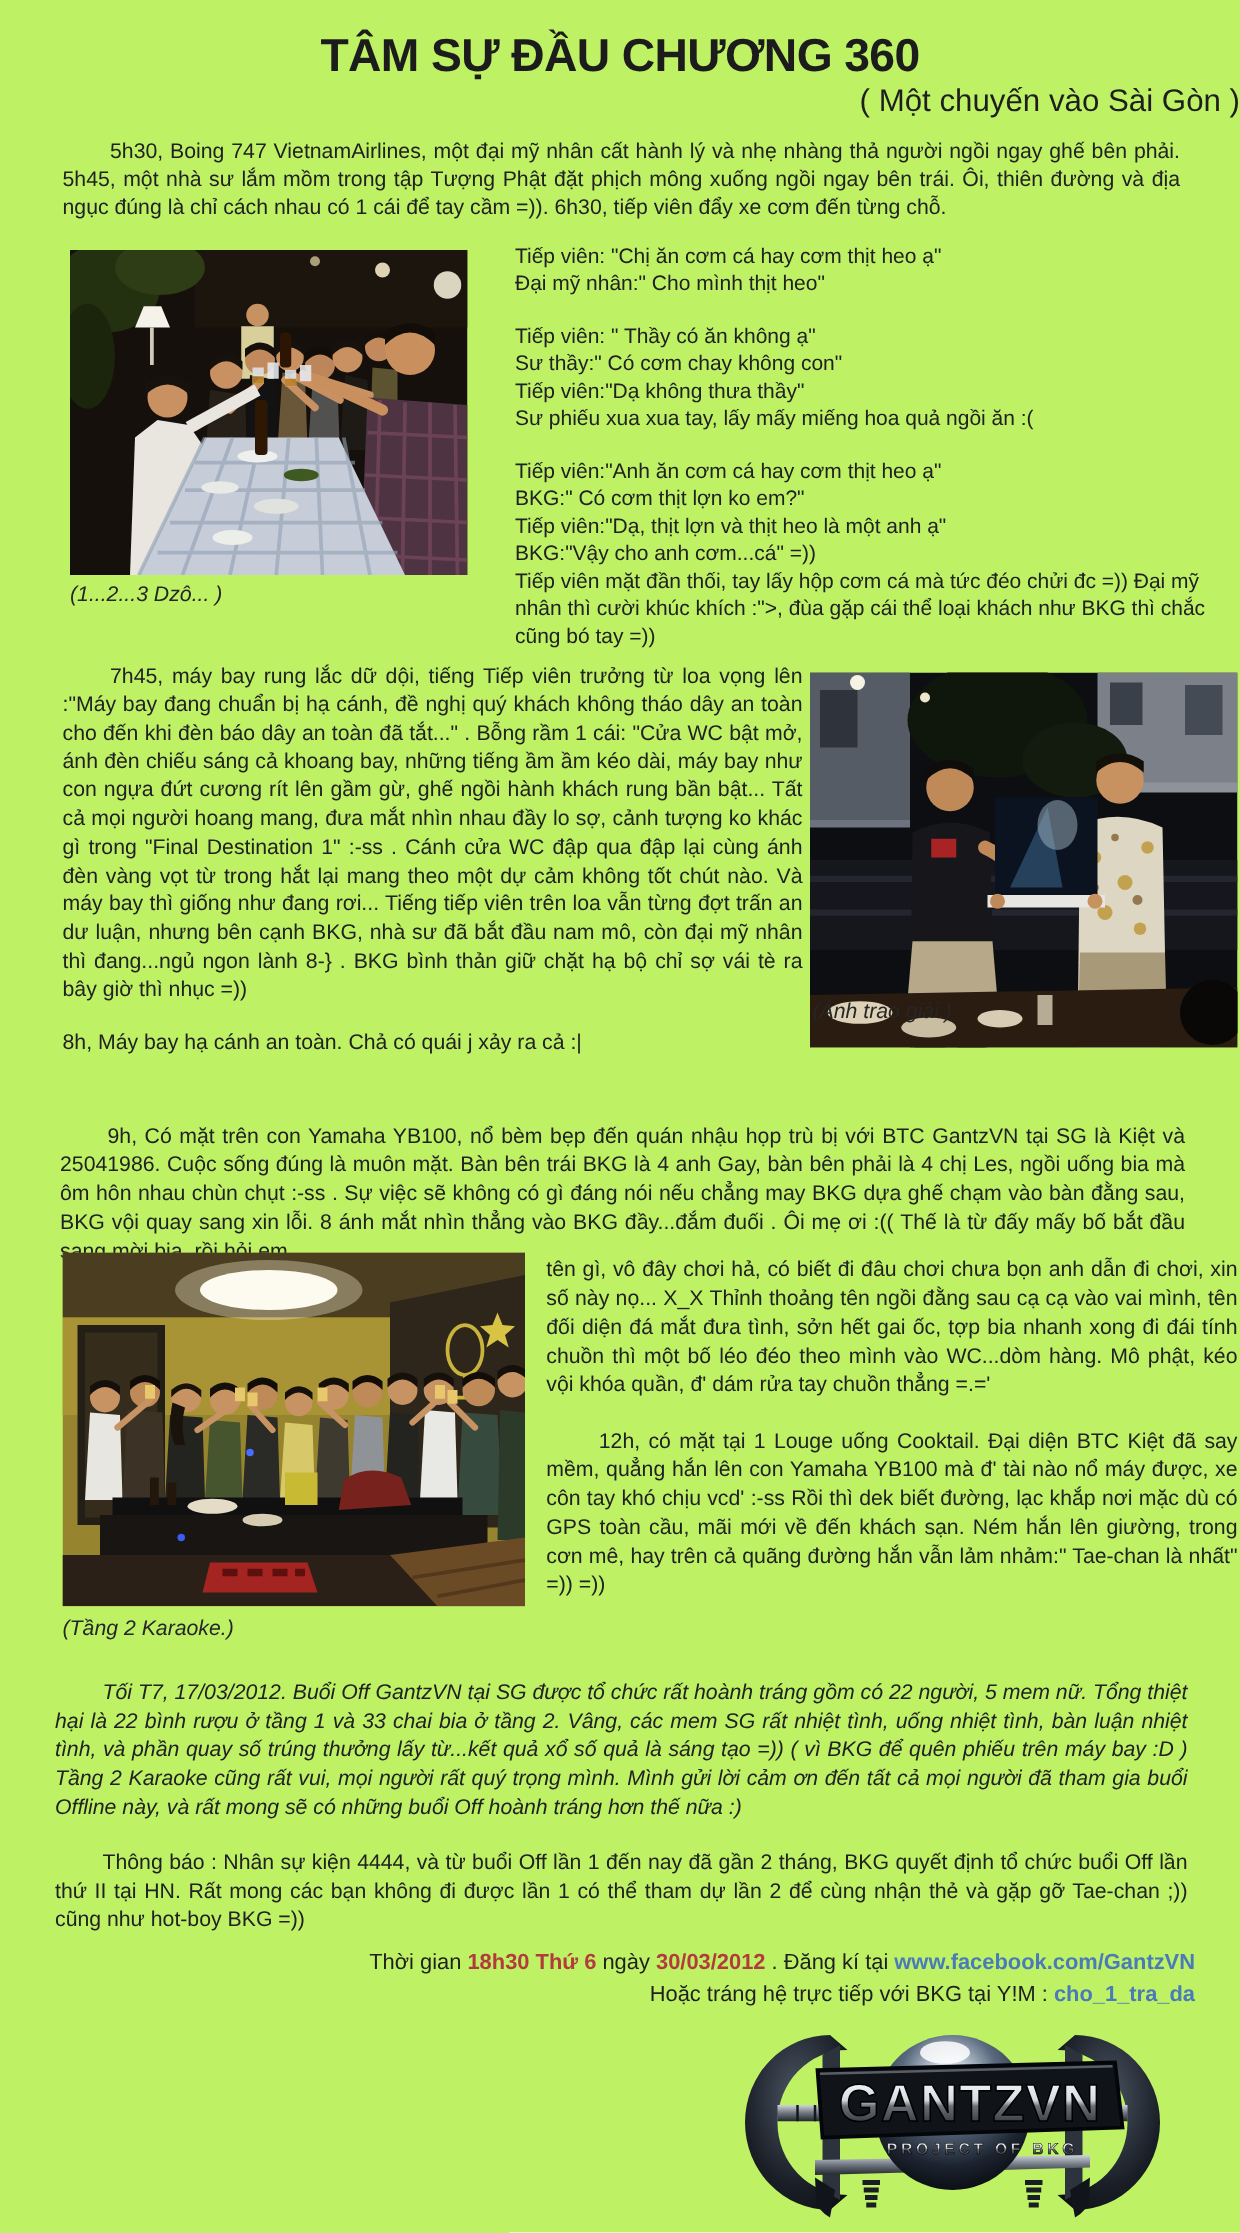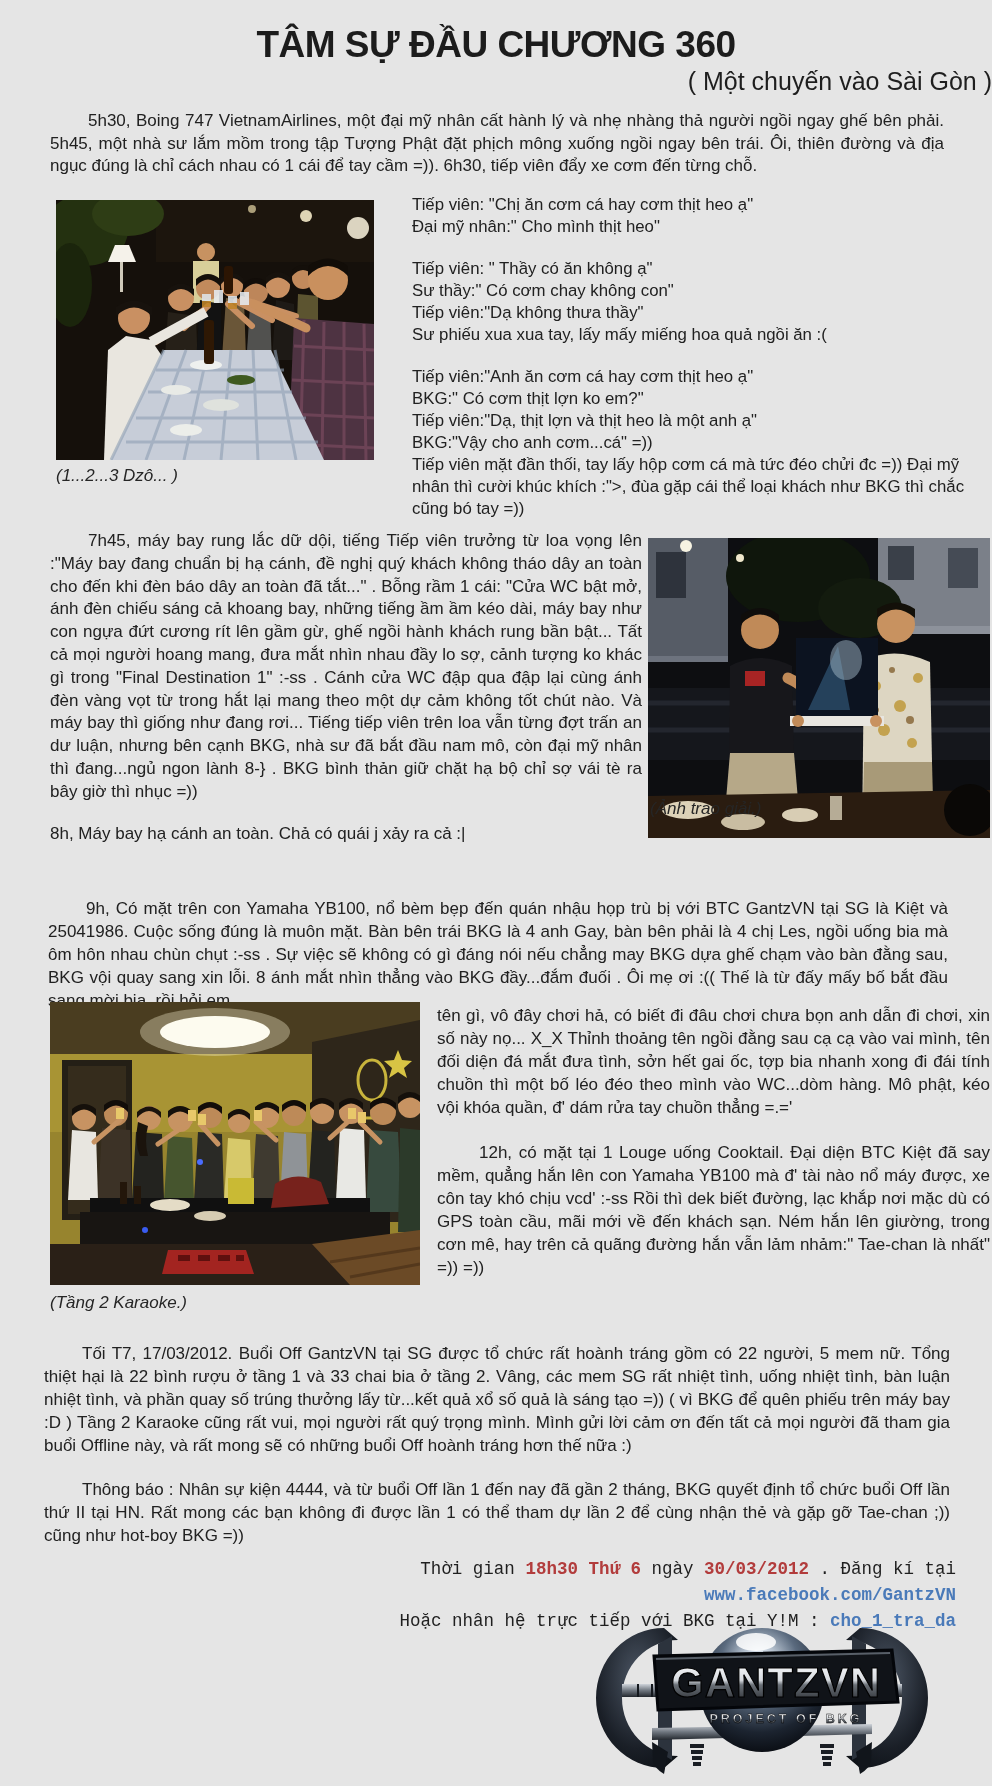"TÂM SỰ ĐẦU CHƯƠNG 360" #page { background: #e5e5e5 -> #bef264 }
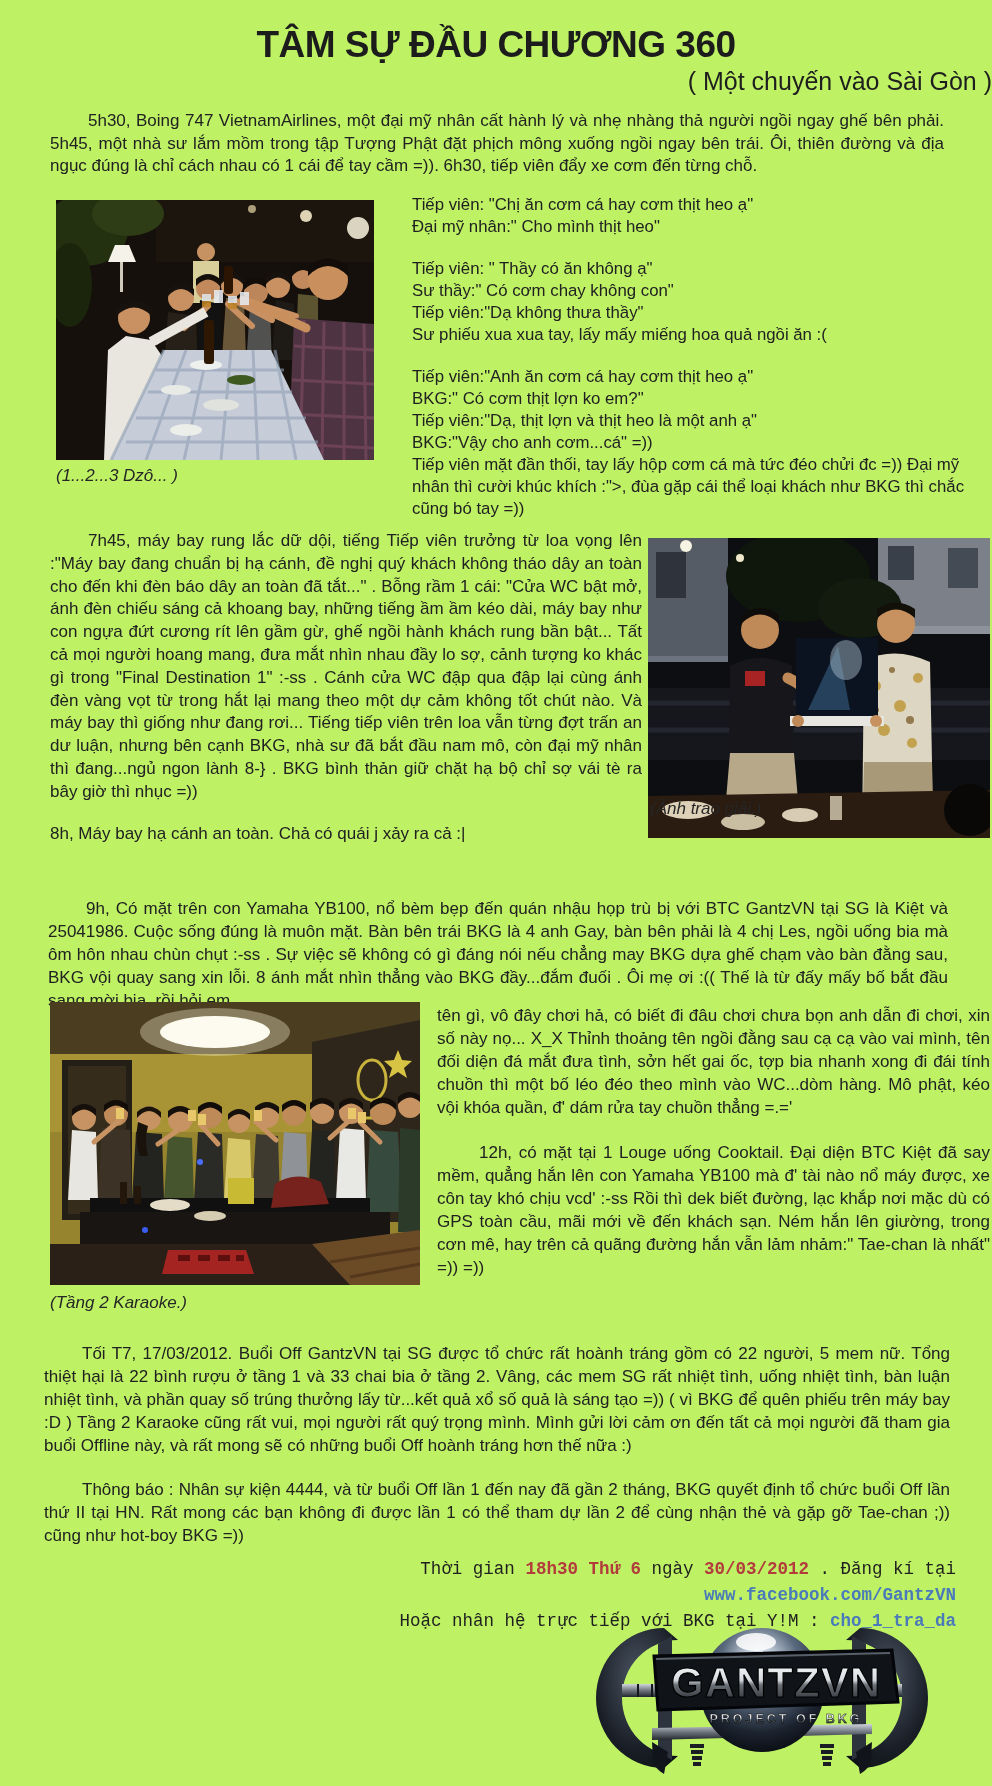"Tối T7, 17/03/2012. Buổi Off" #p-t7 { font-style: none -> italic }
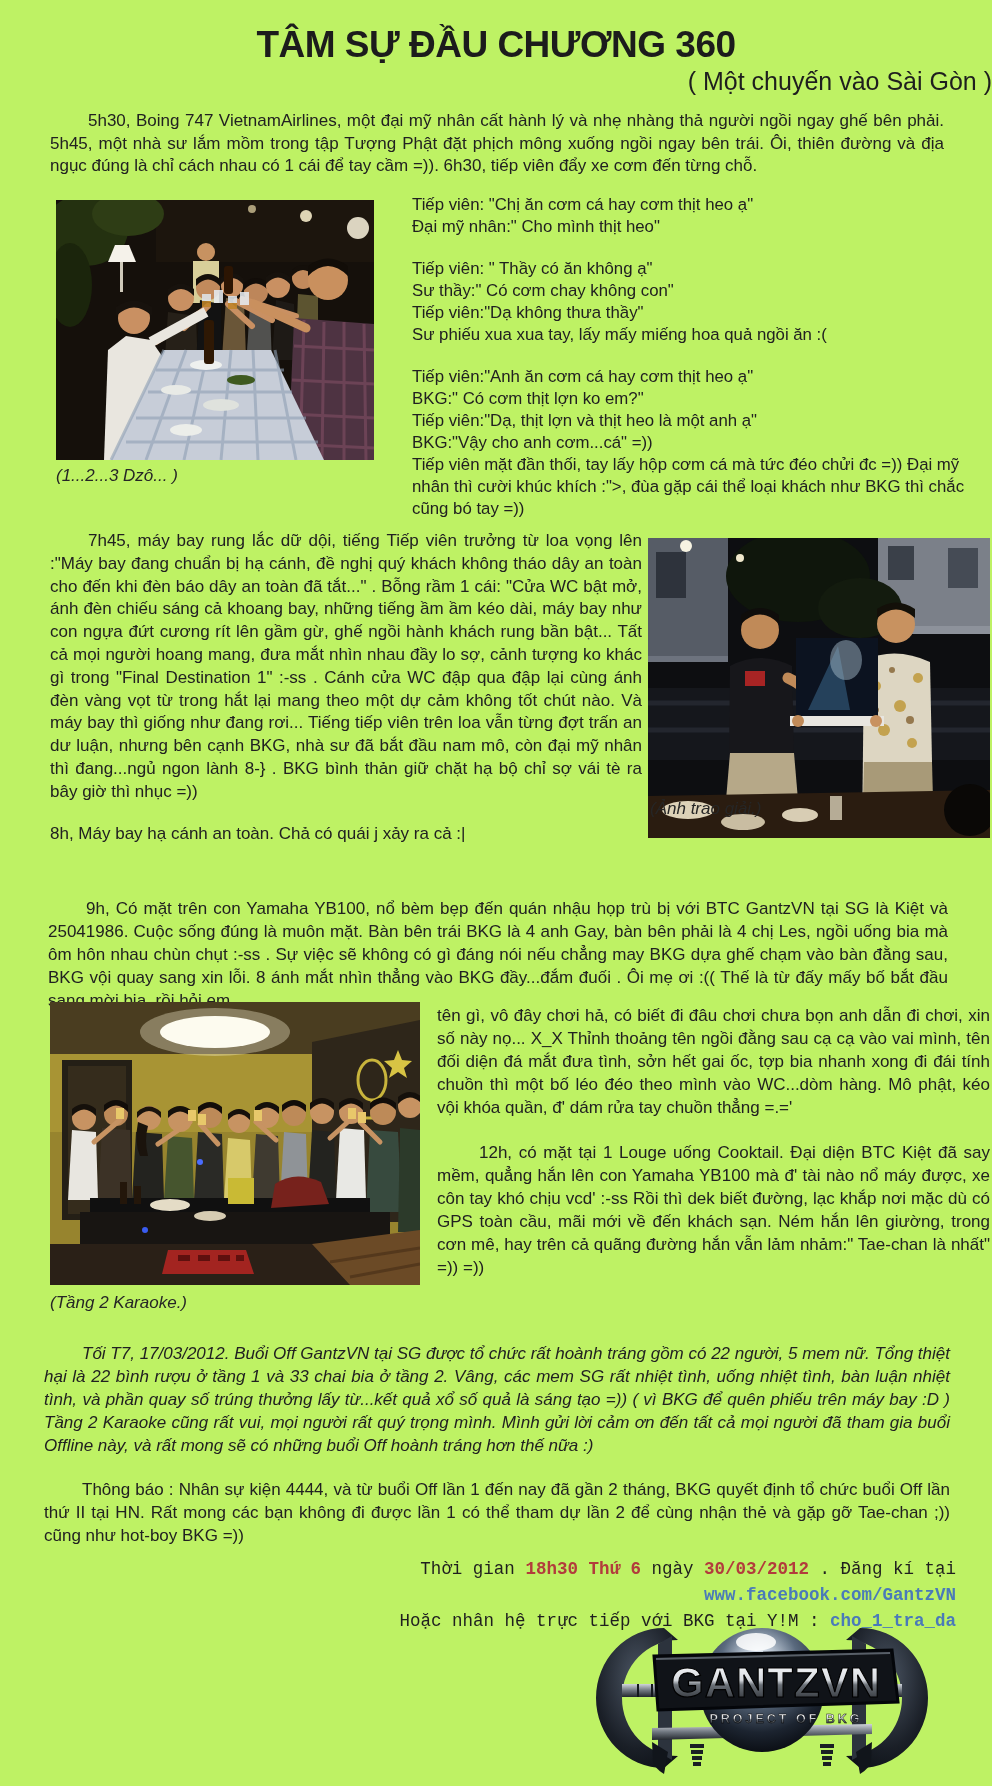"Thời gian 18h30 Thứ 6" #footer { font-family: Liberation Mono, monospace -> none }
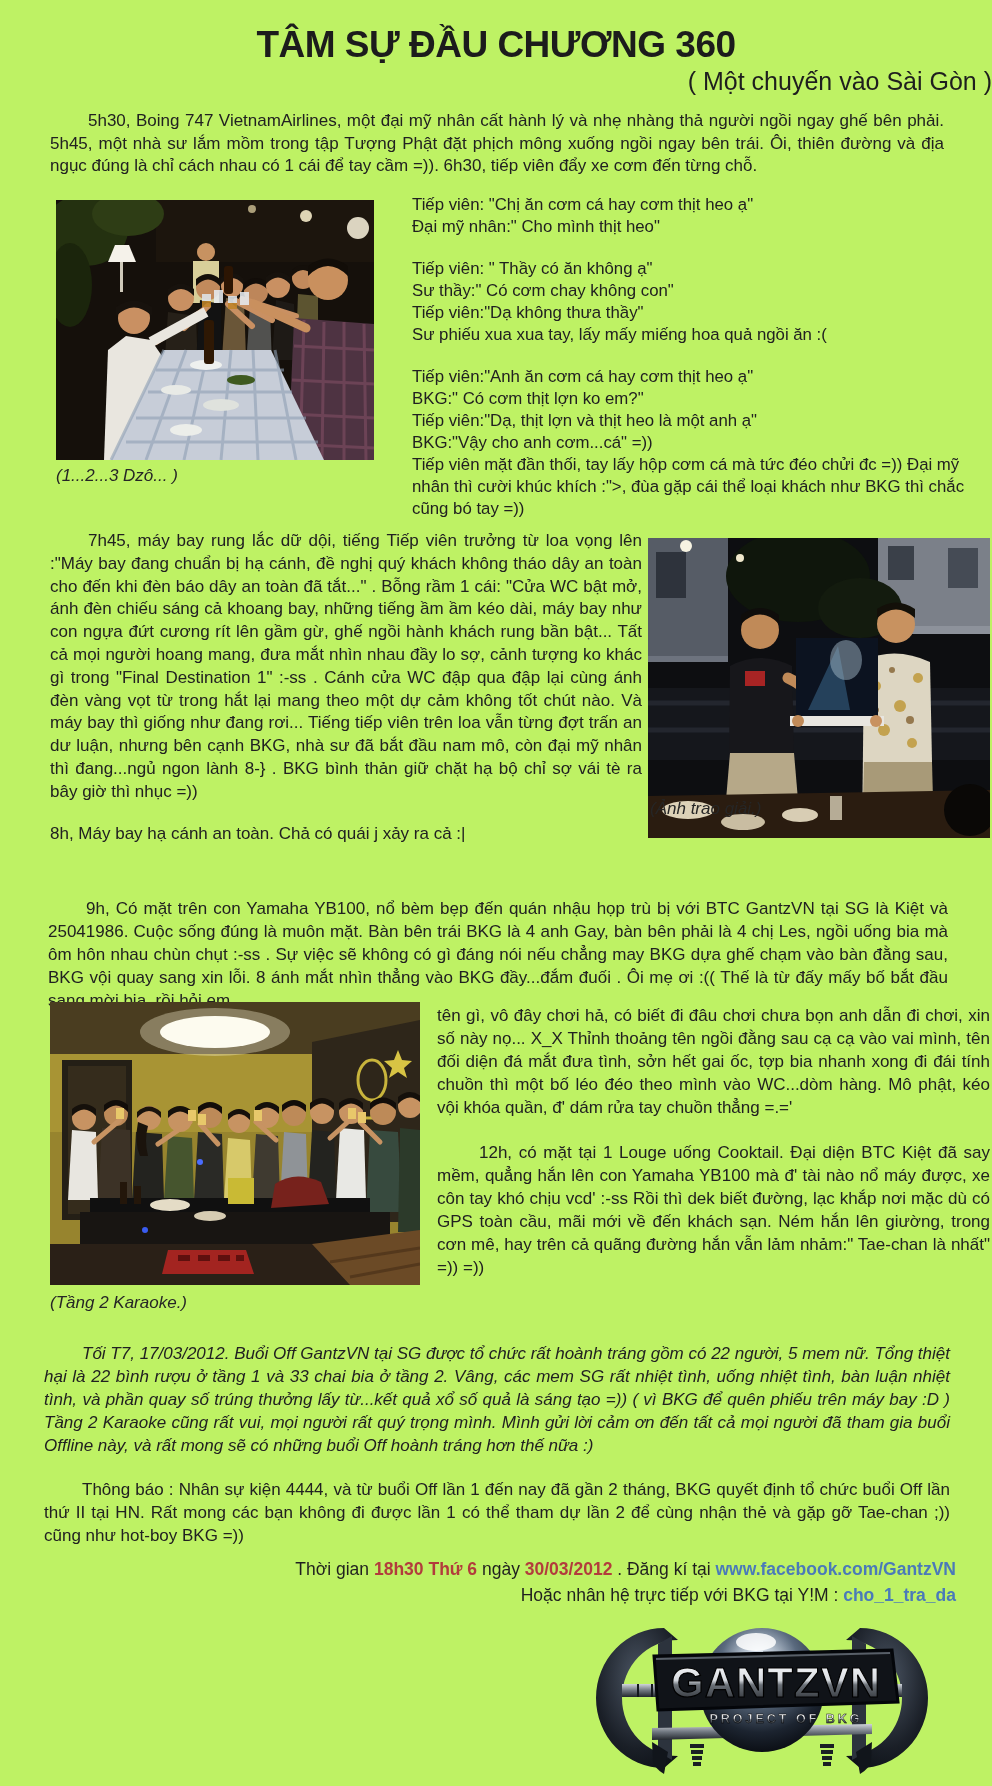"Hoặc nhân hệ trực tiếp" span { text: nhân -> tráng }
